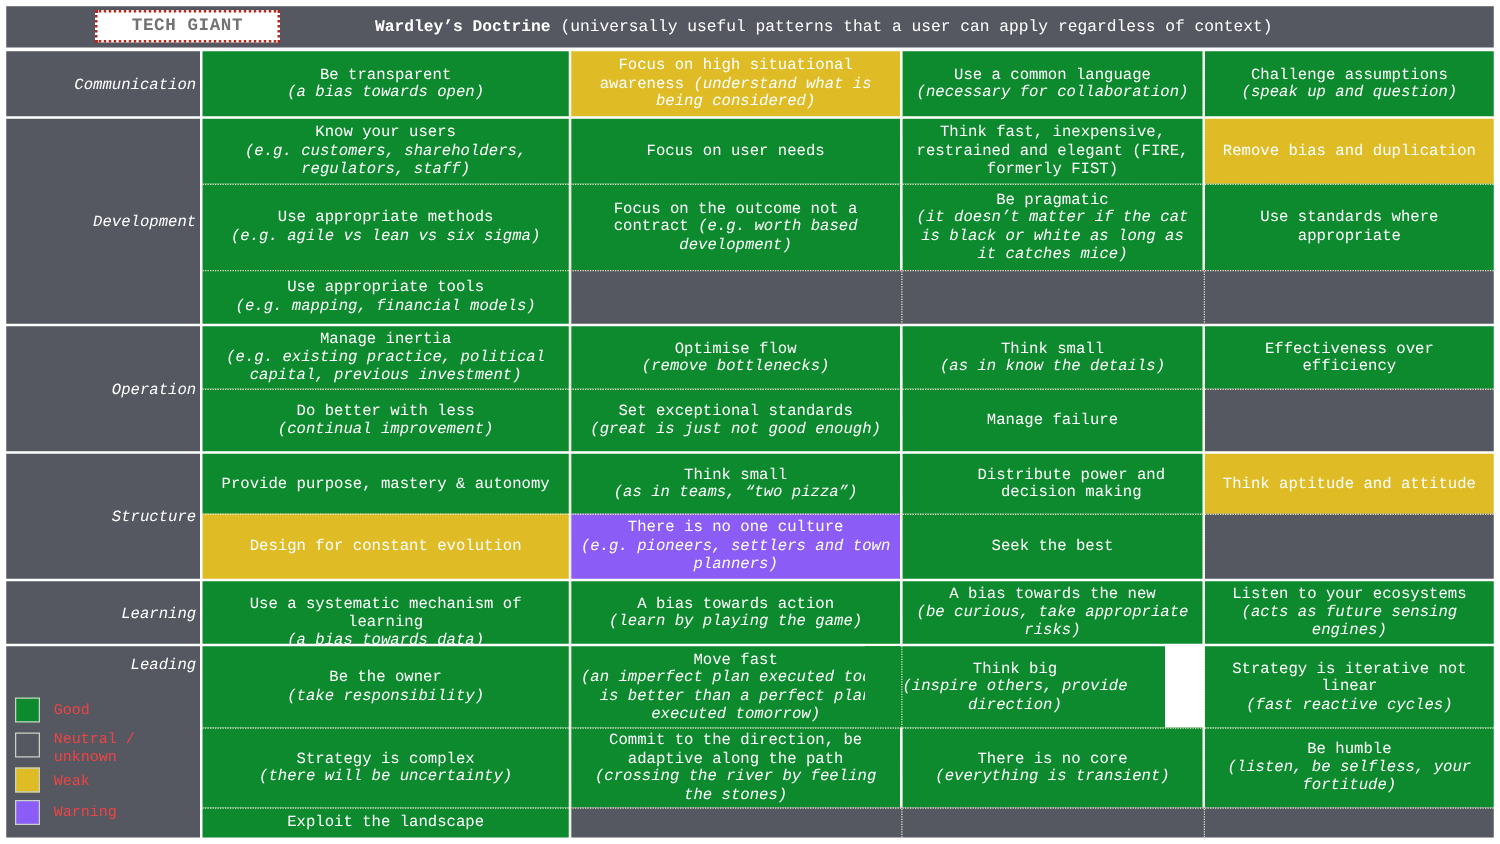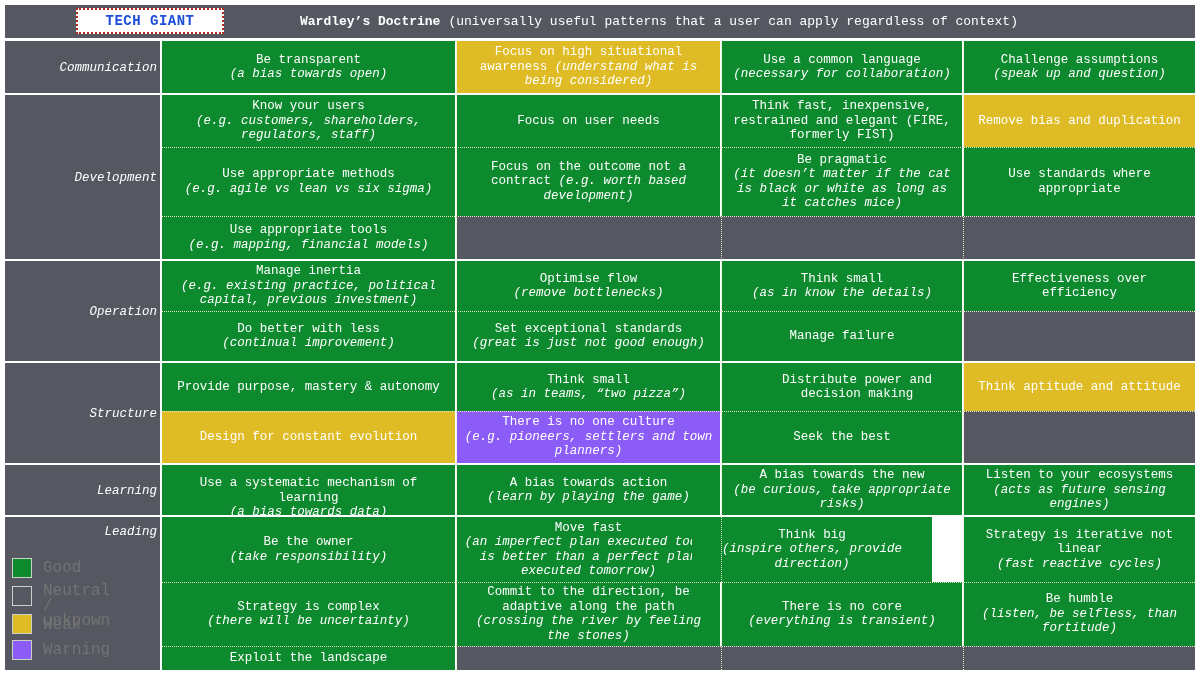"TECH GIANT" .brand { color: #1d4ed8 -> #737373 }
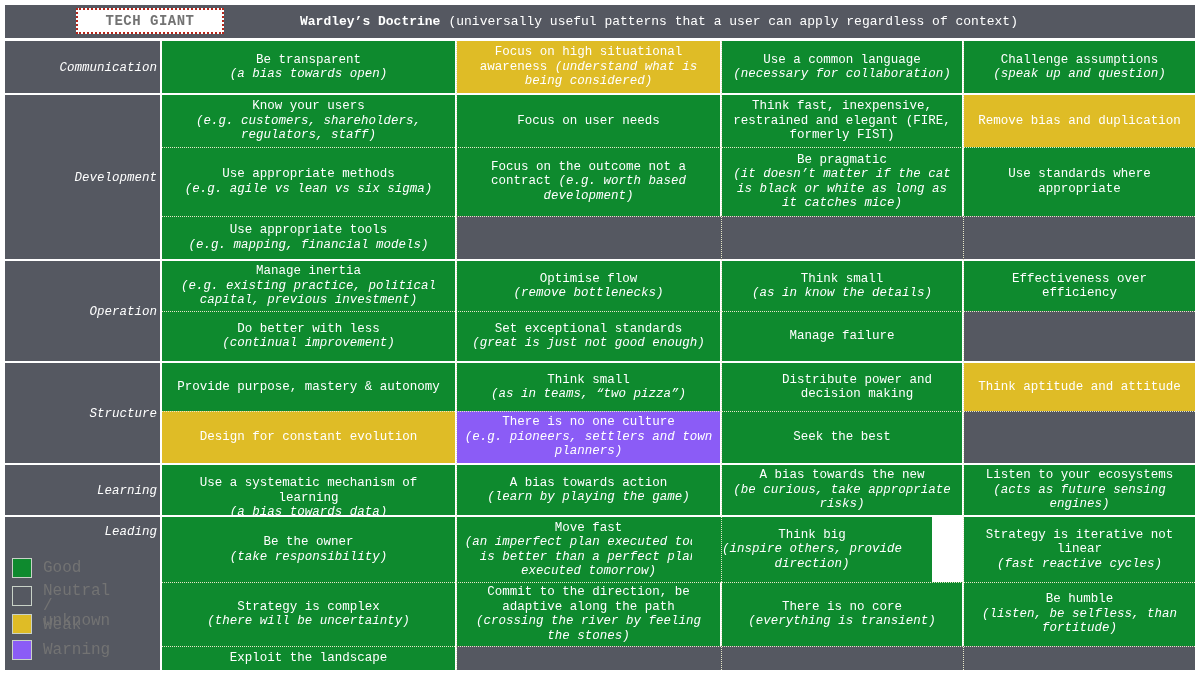"Good" .legend-label { color: #737373 -> #ef4444; font-size: 16px -> 12px }
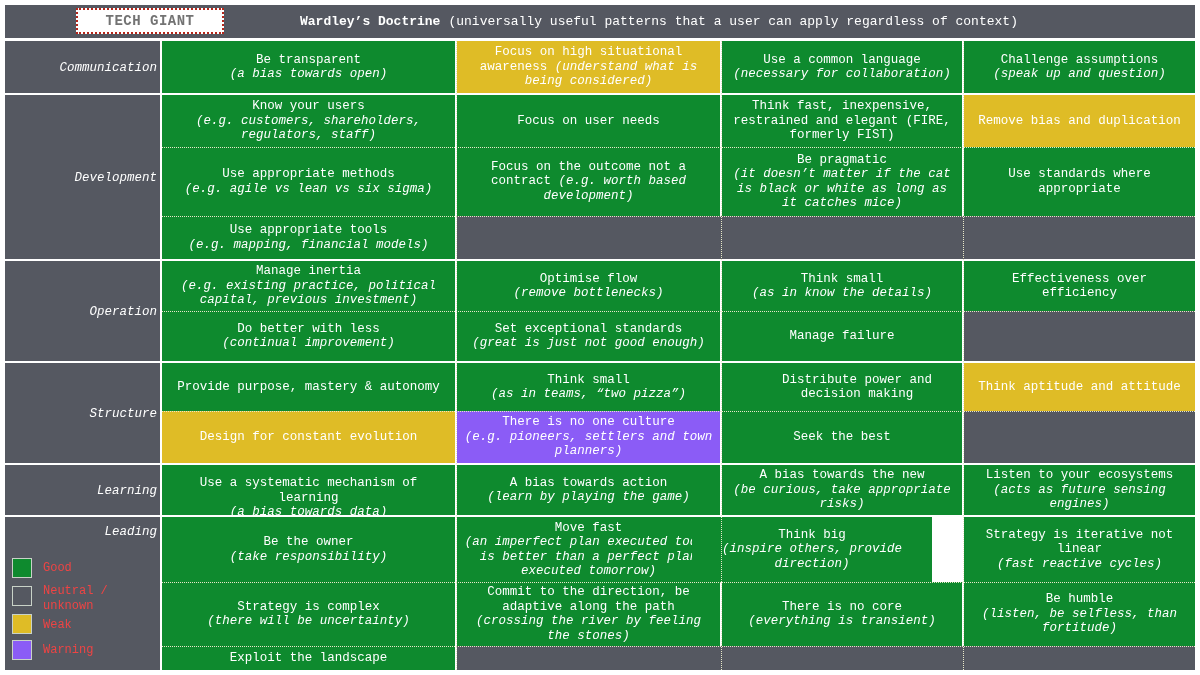"(listen, be selfless, than fortitude)" div.sub { text: than -> your }
